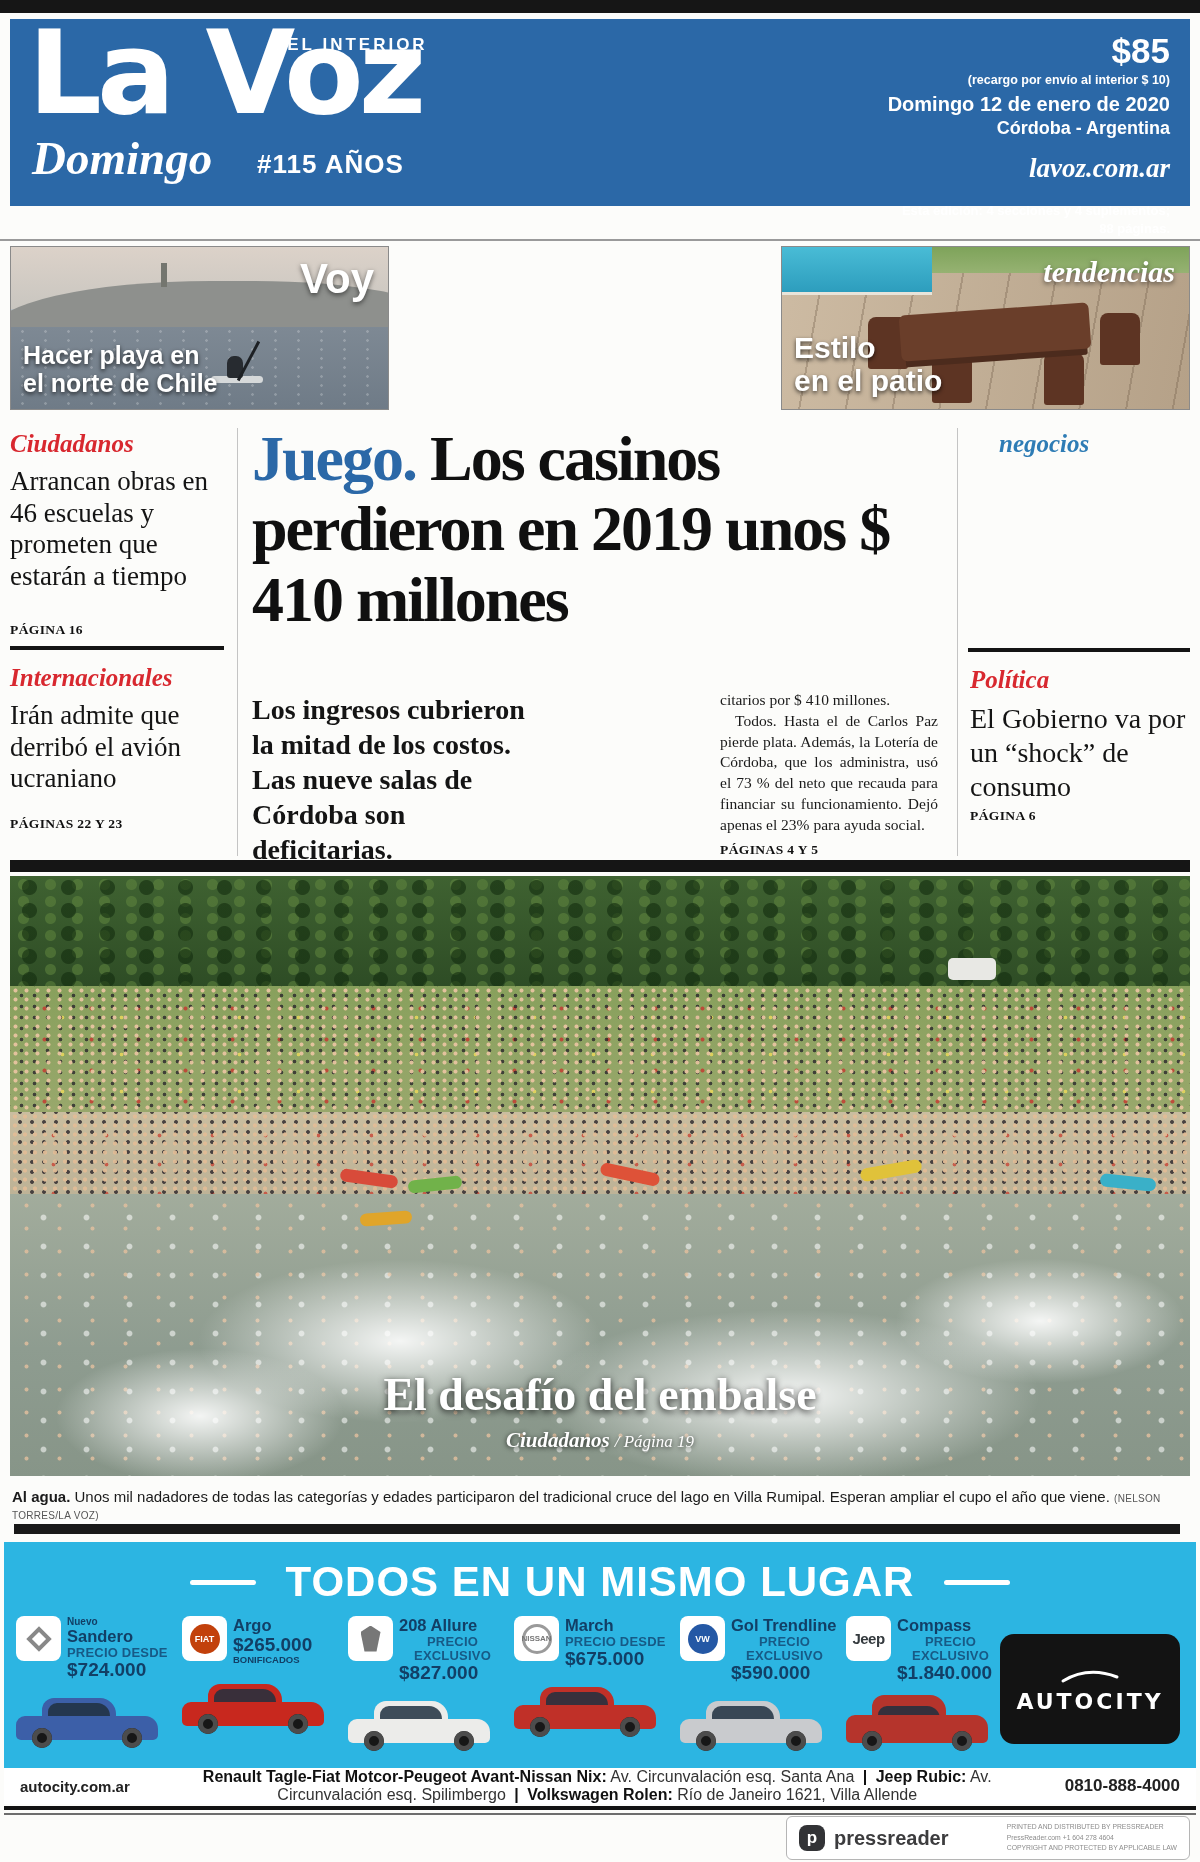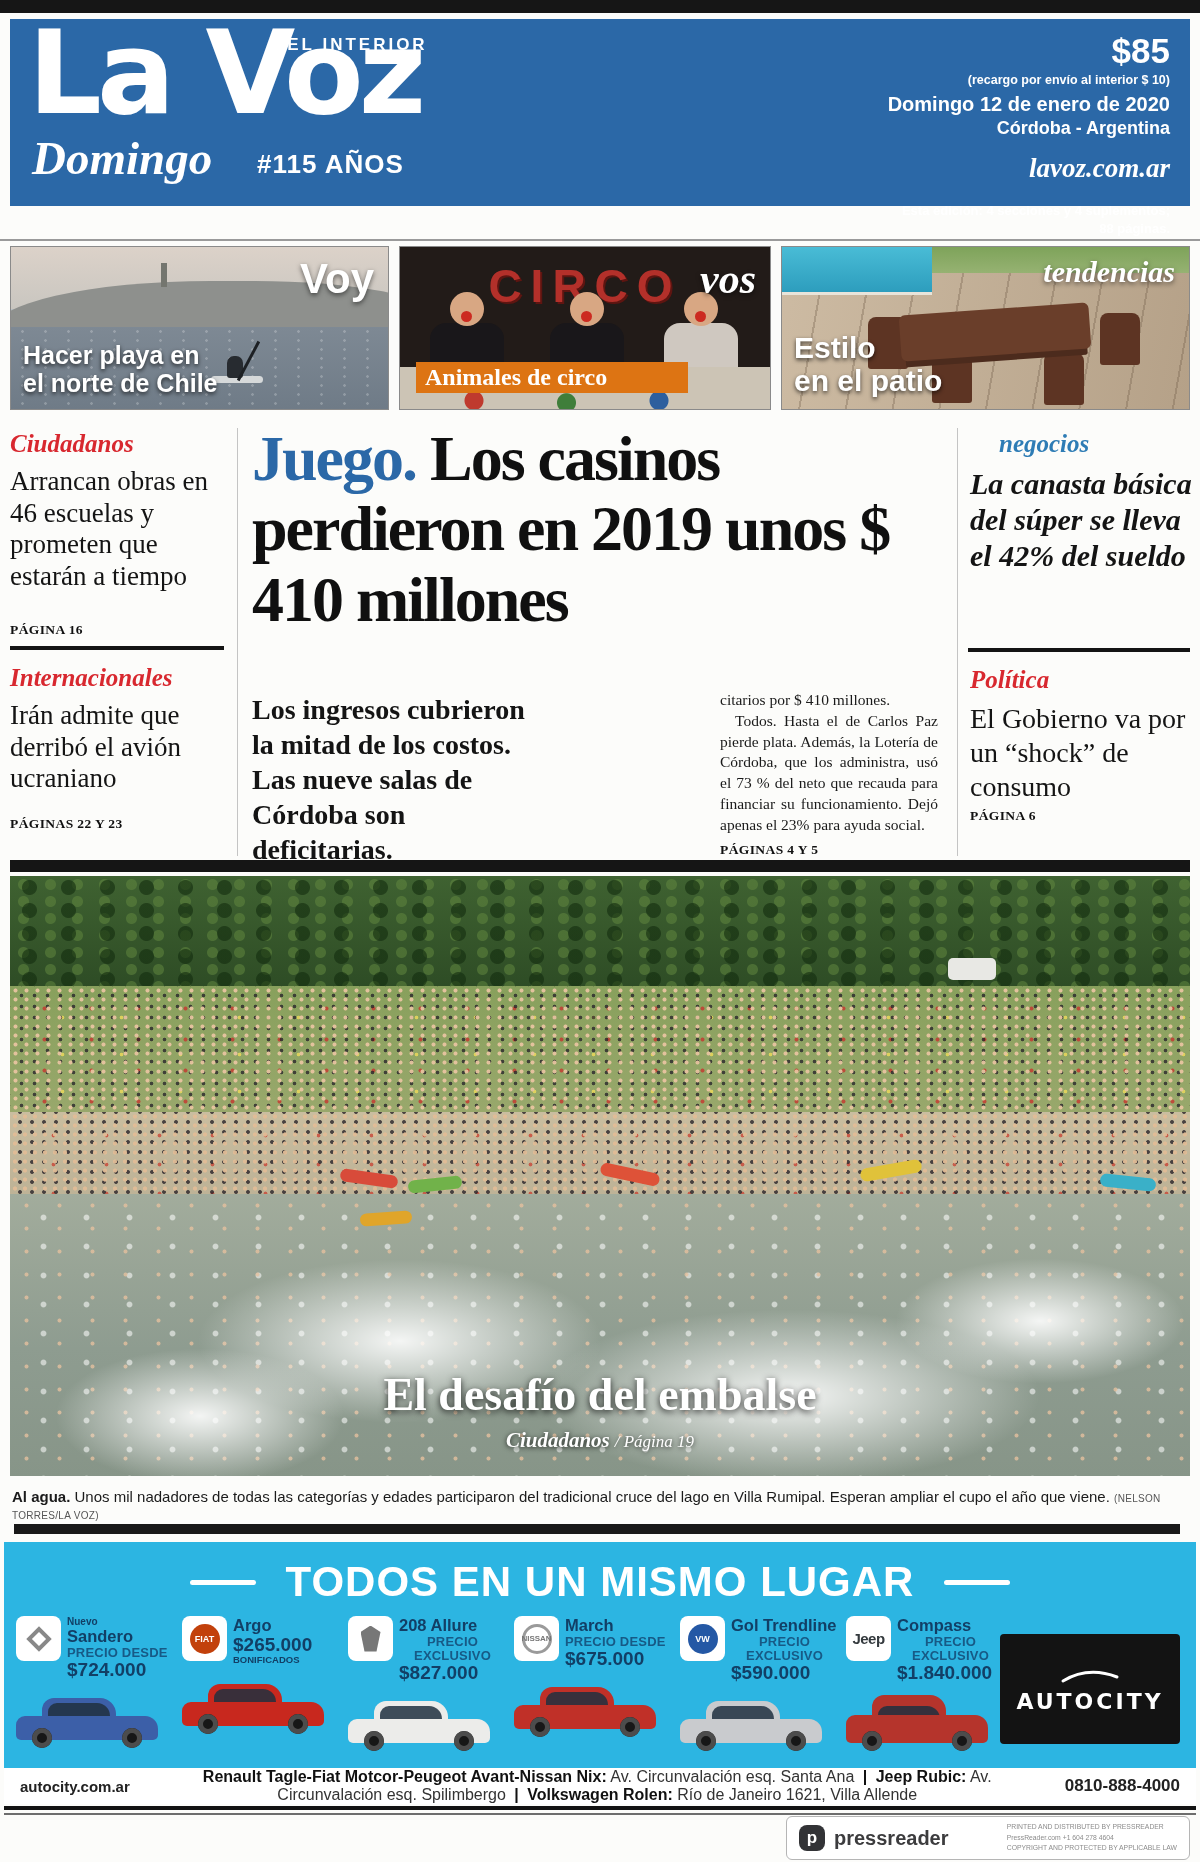"CIRCO" div.teaser { html: <div> <div>CIRCO</div> <div> <div></div> <div></div> </div> <div> <div></div> <div></div> </div> <div> <div></div> <div></div> </div> <div></div> <div>vos</div> <div> <span>Animales de circo</span> </div> </div> -> none }
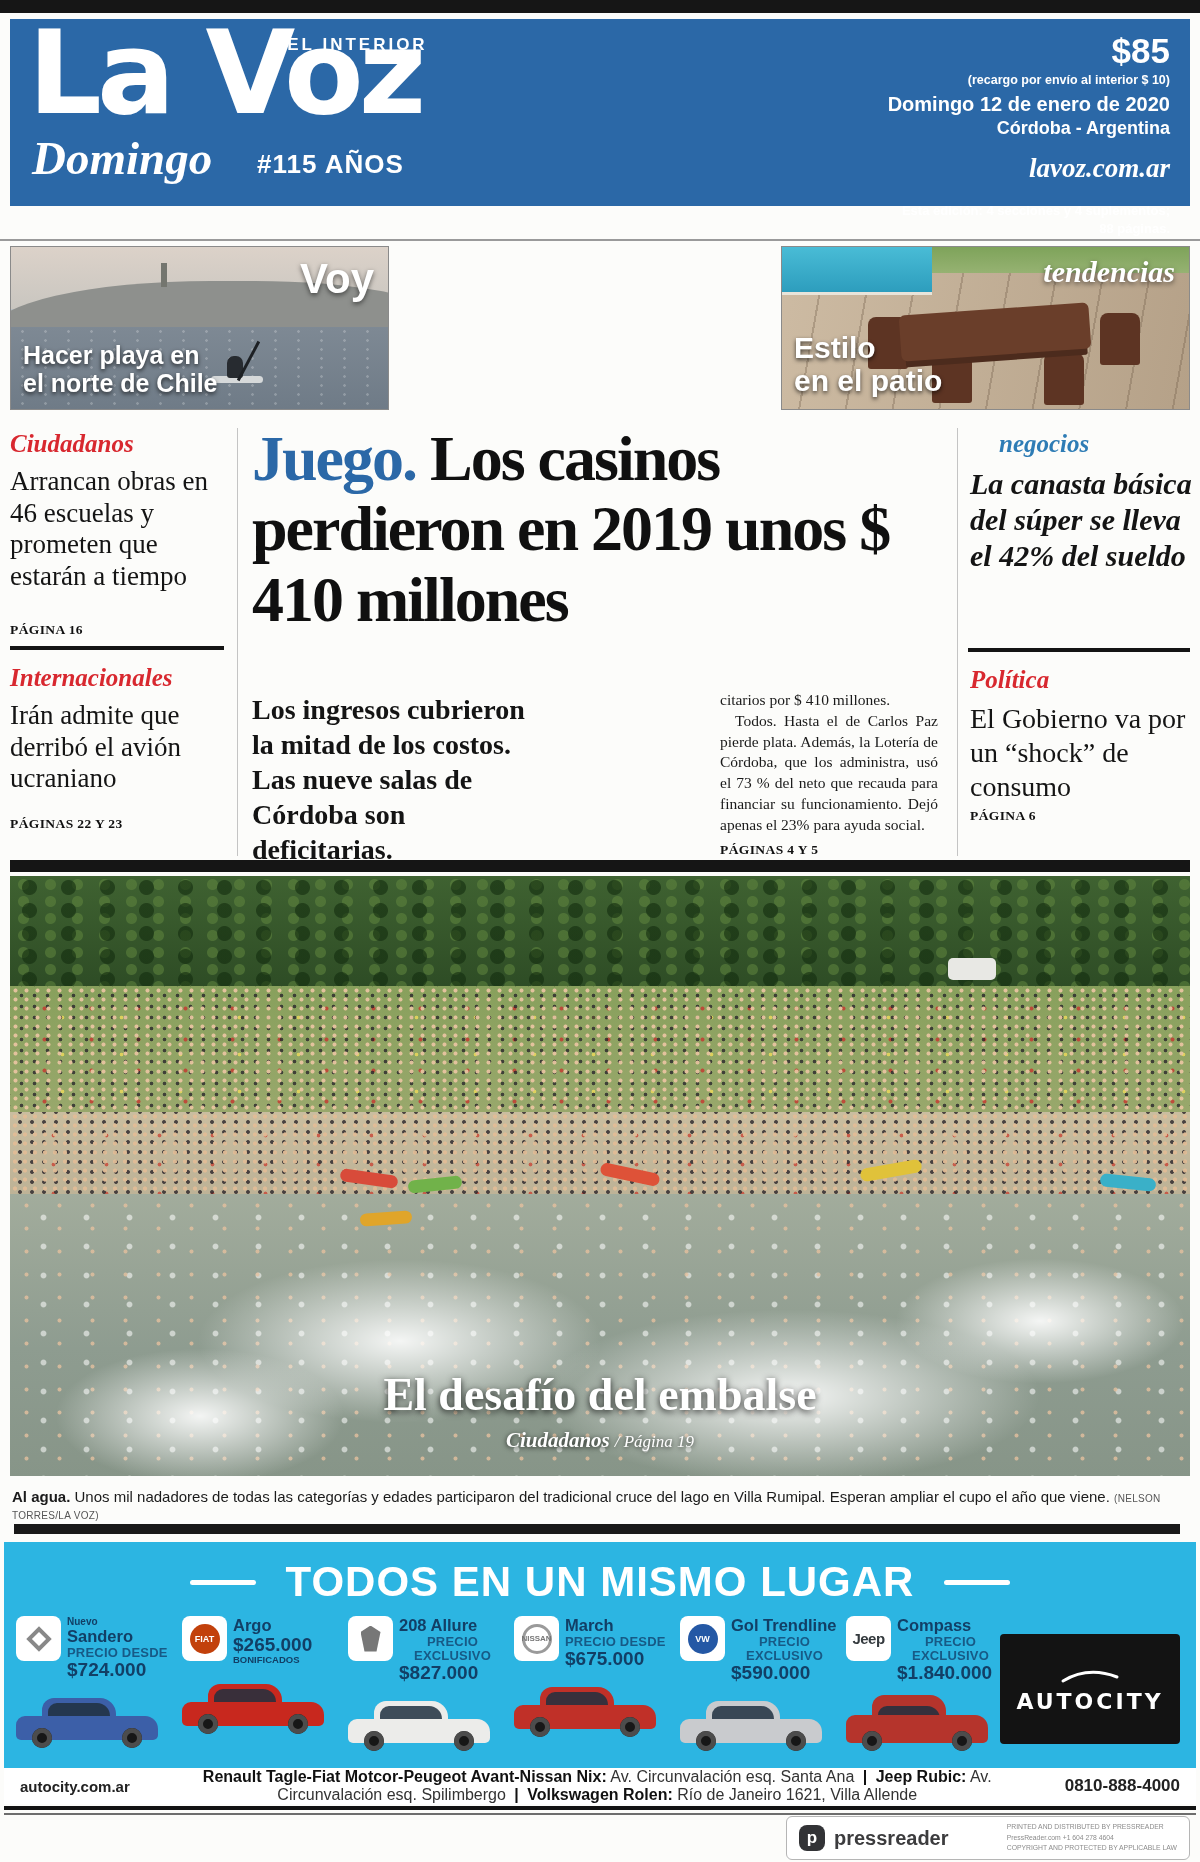"La canasta básica del súper" div.serif { html: <div>La canasta básica del súper se lleva el 42% del sueldo</div> -> none }
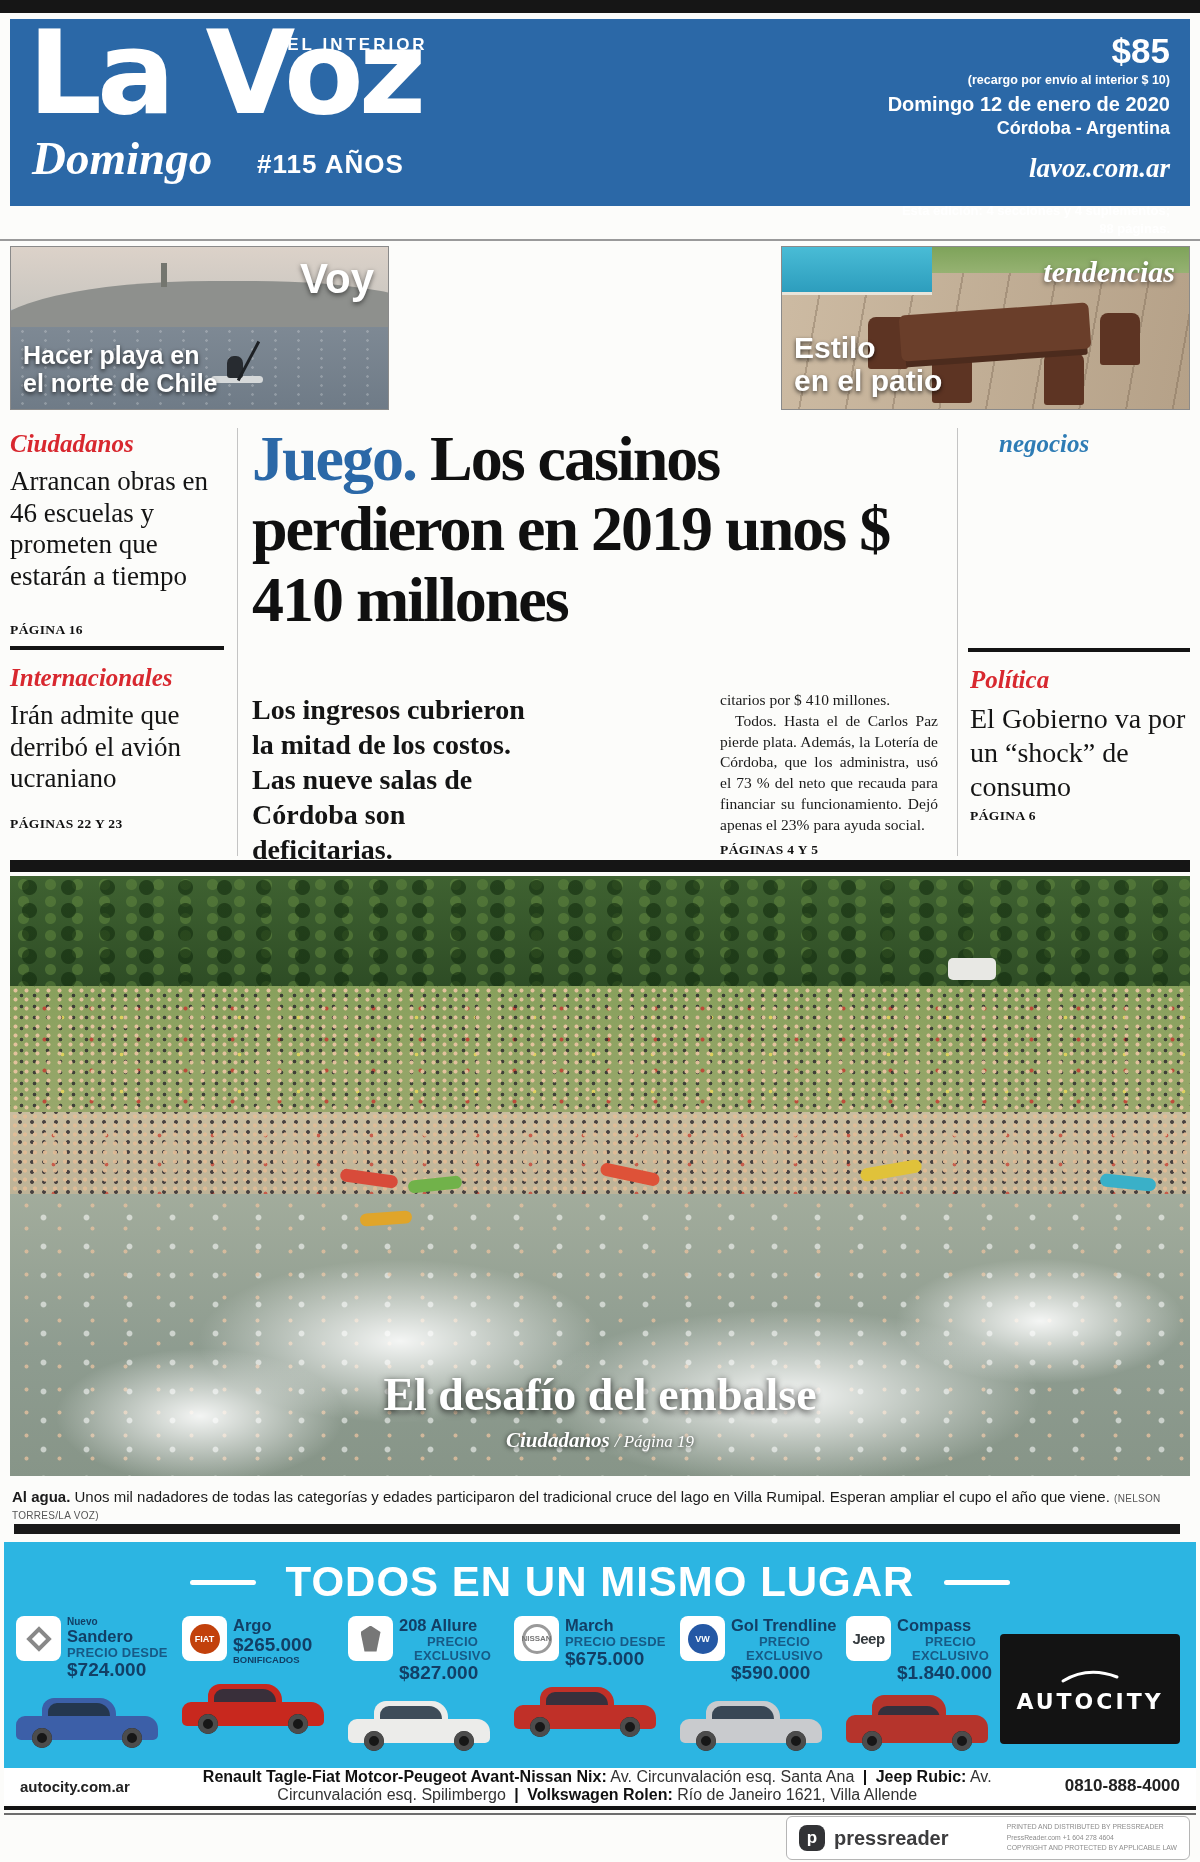"AUTOCITY" .autocity { border-radius: 4px -> 14px }
